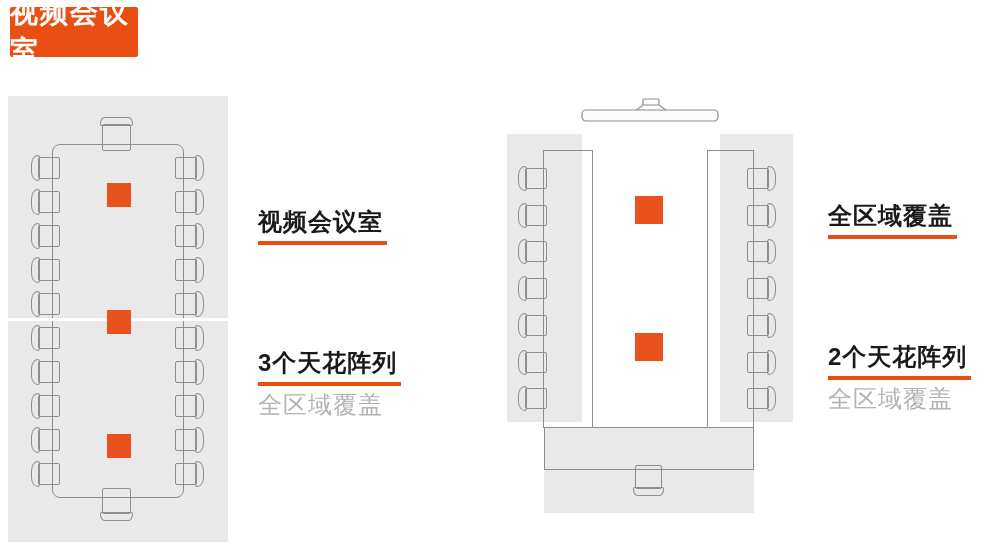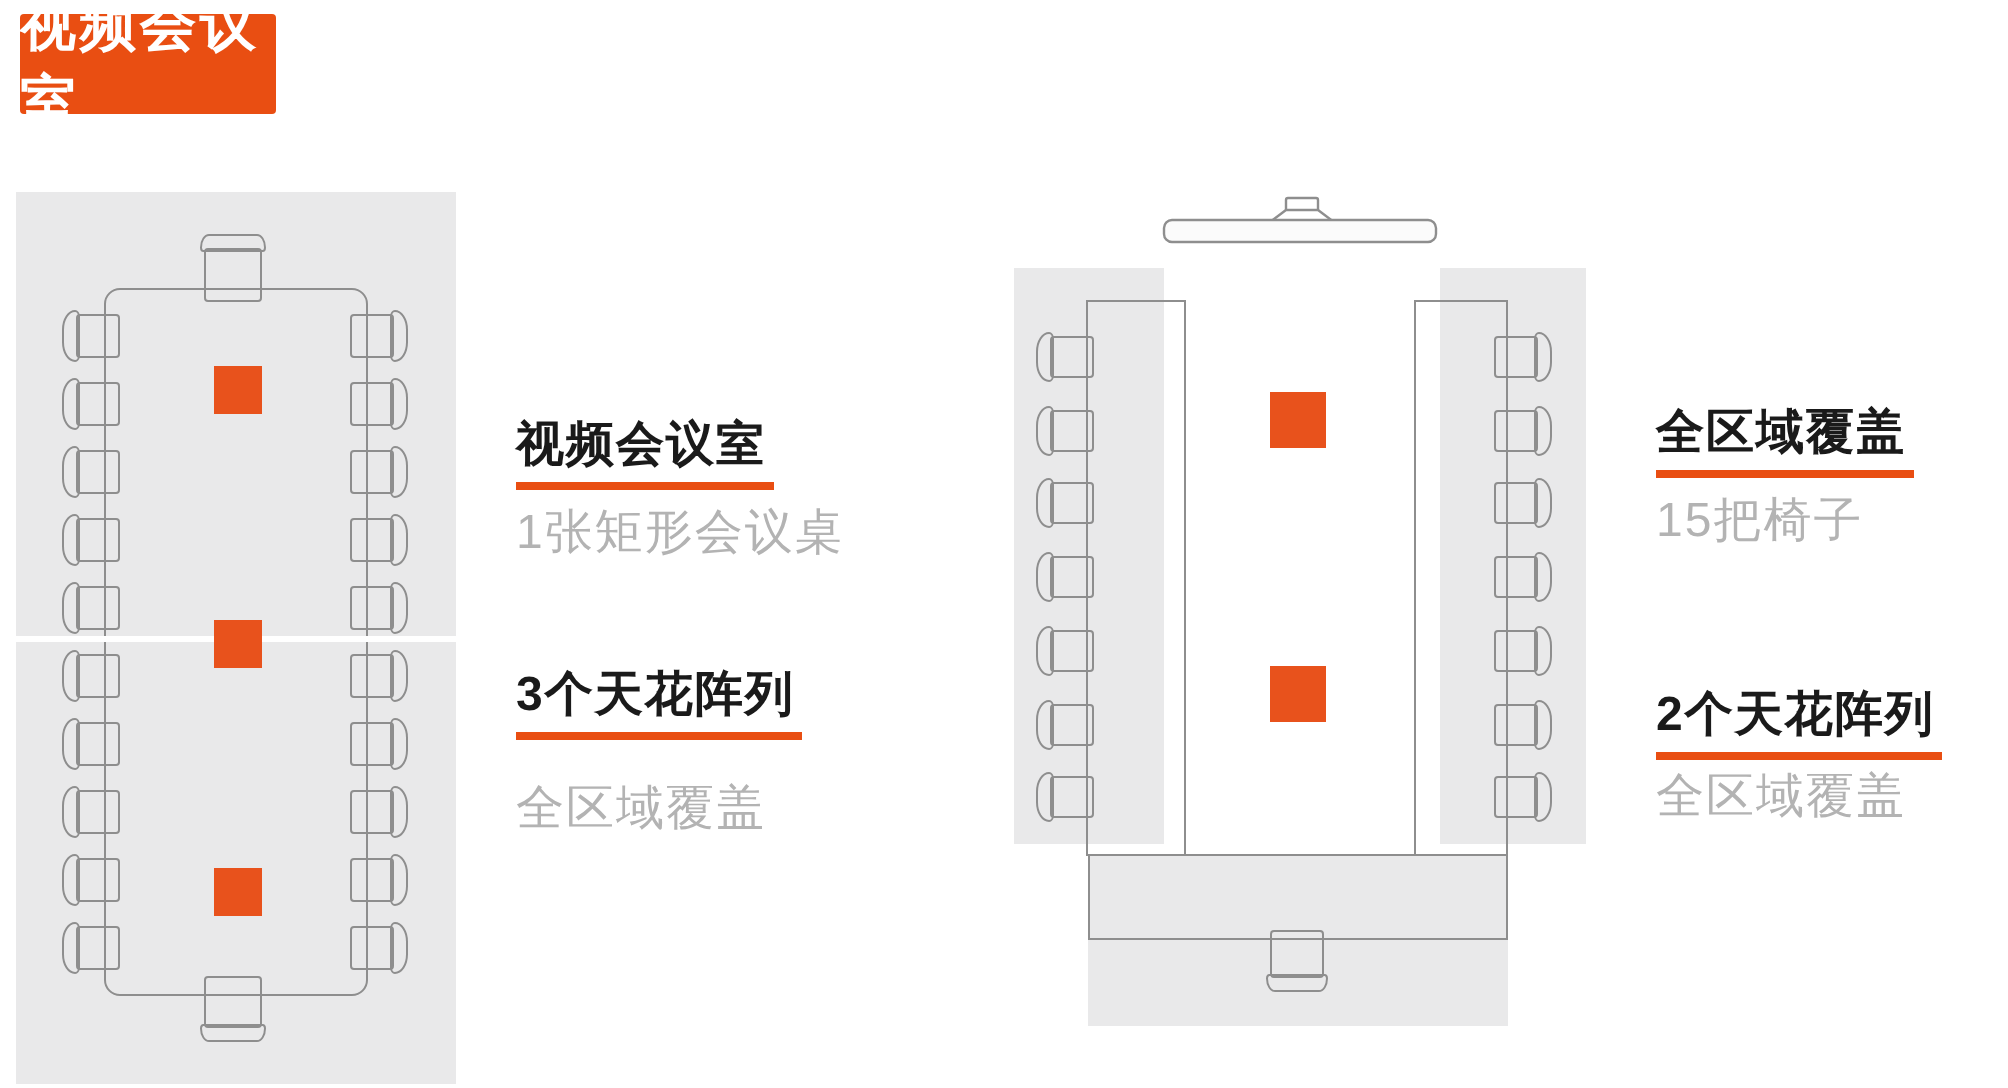"1张矩形会议桌" div.spec-line { html: <div>1张矩形会议桌</div> -> none }
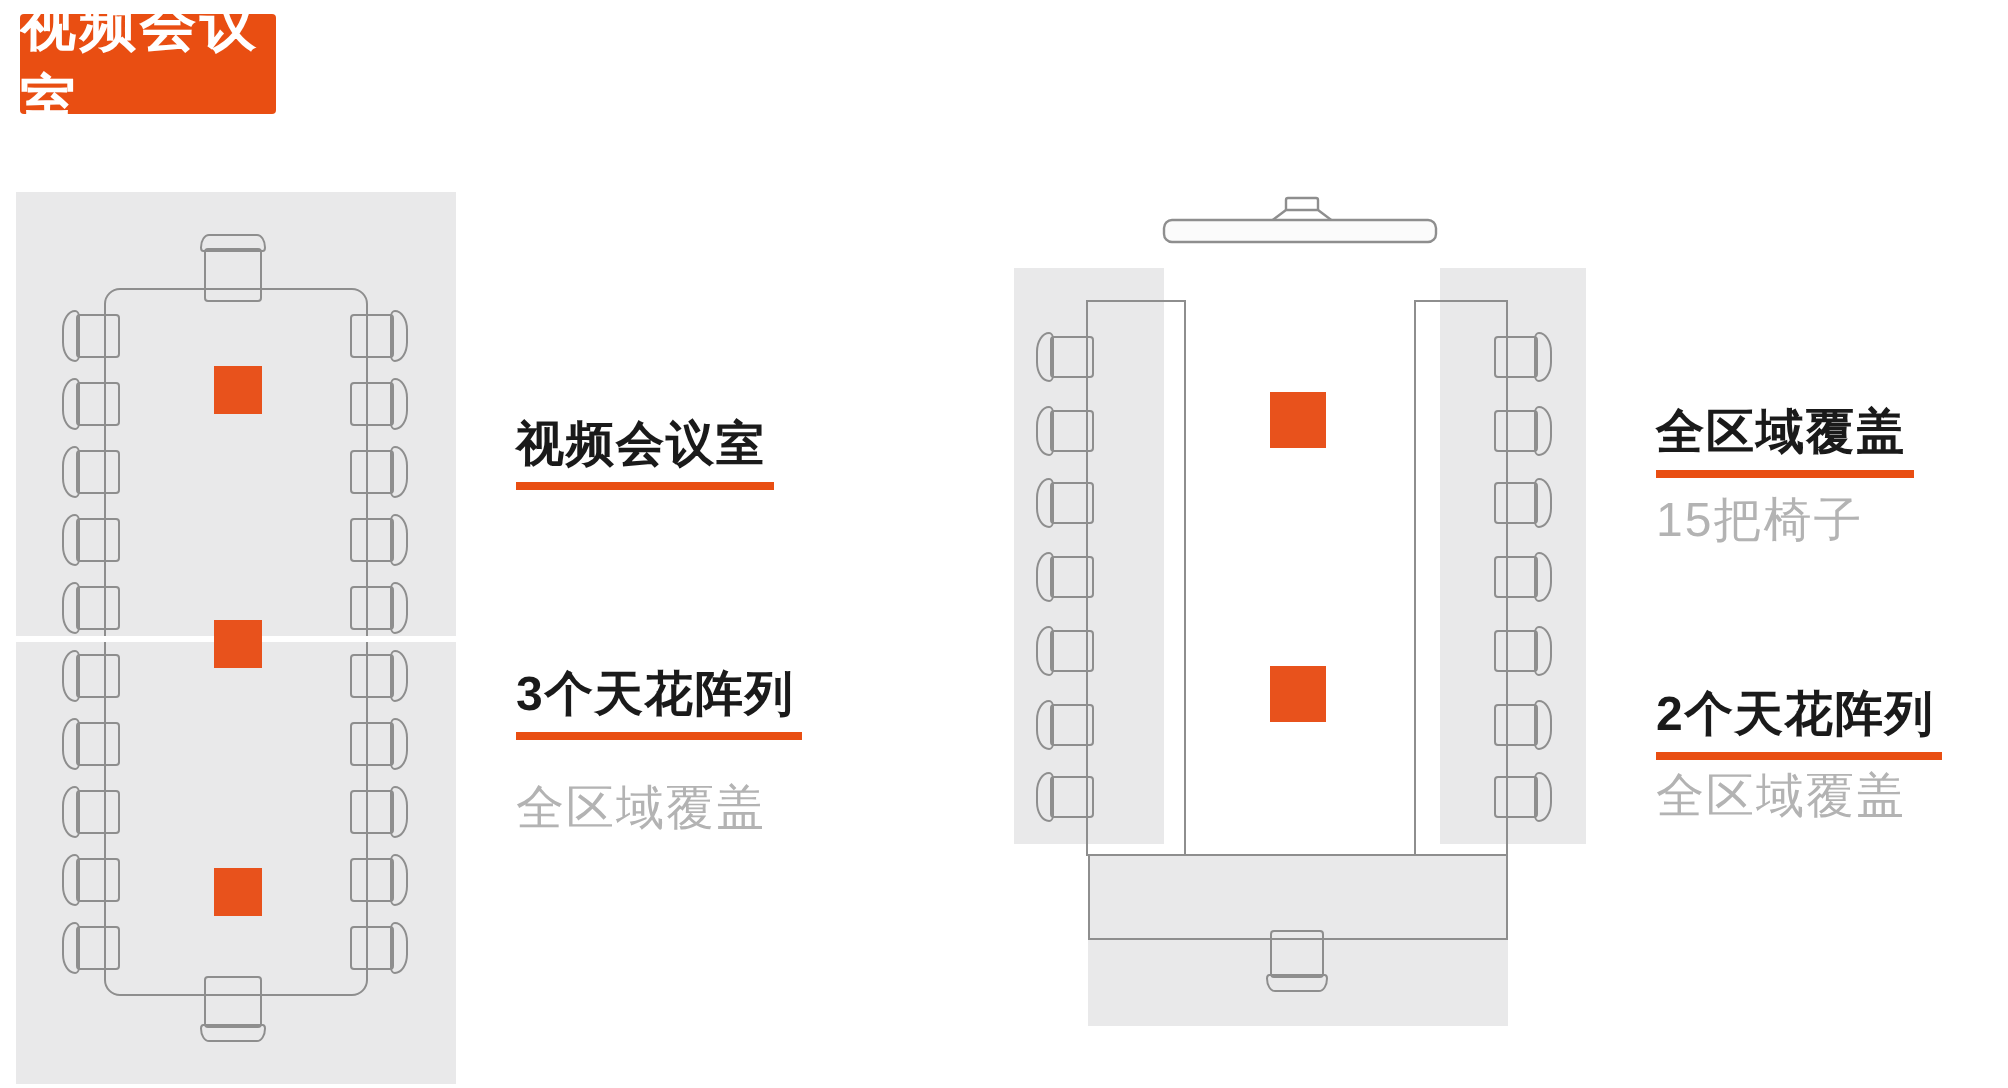"15把椅子" div.spec-line { html: <div>15把椅子</div> -> none }
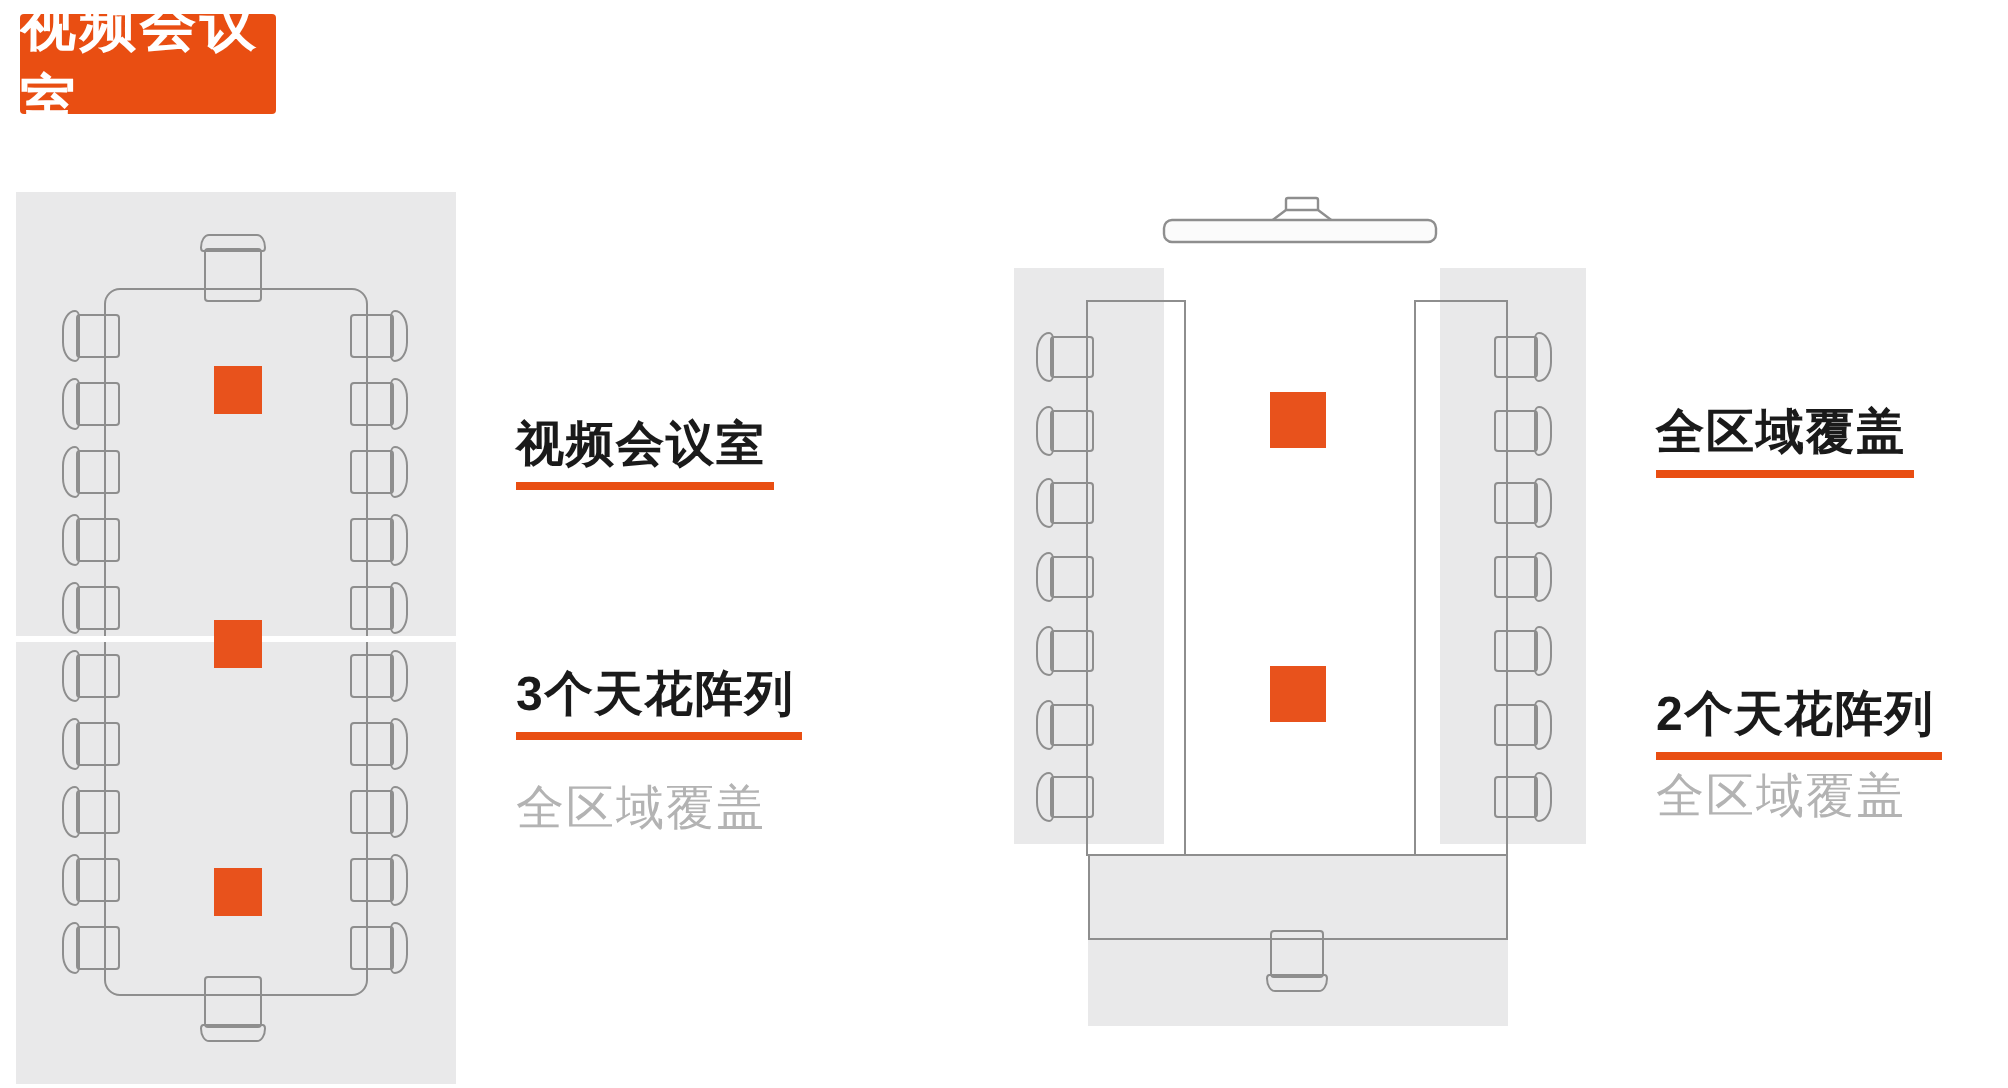"3个天花阵列" div { top: 331px -> 347px }
